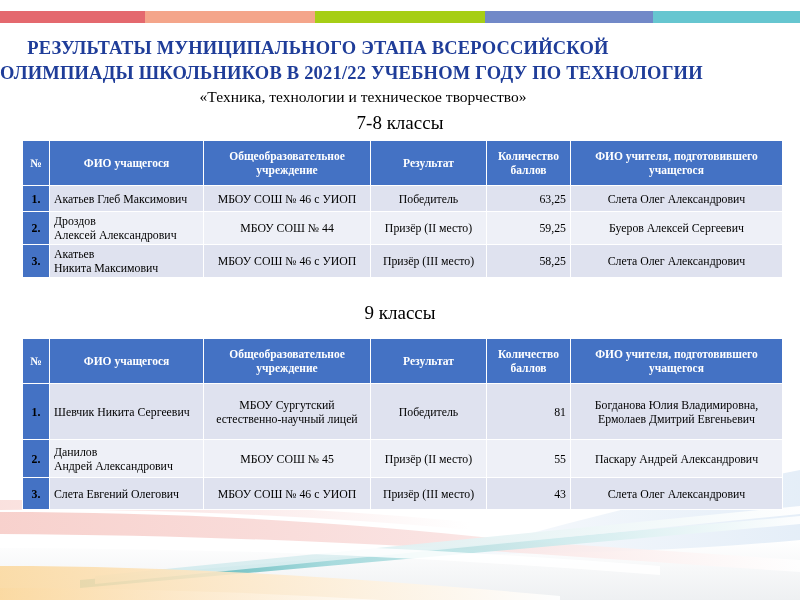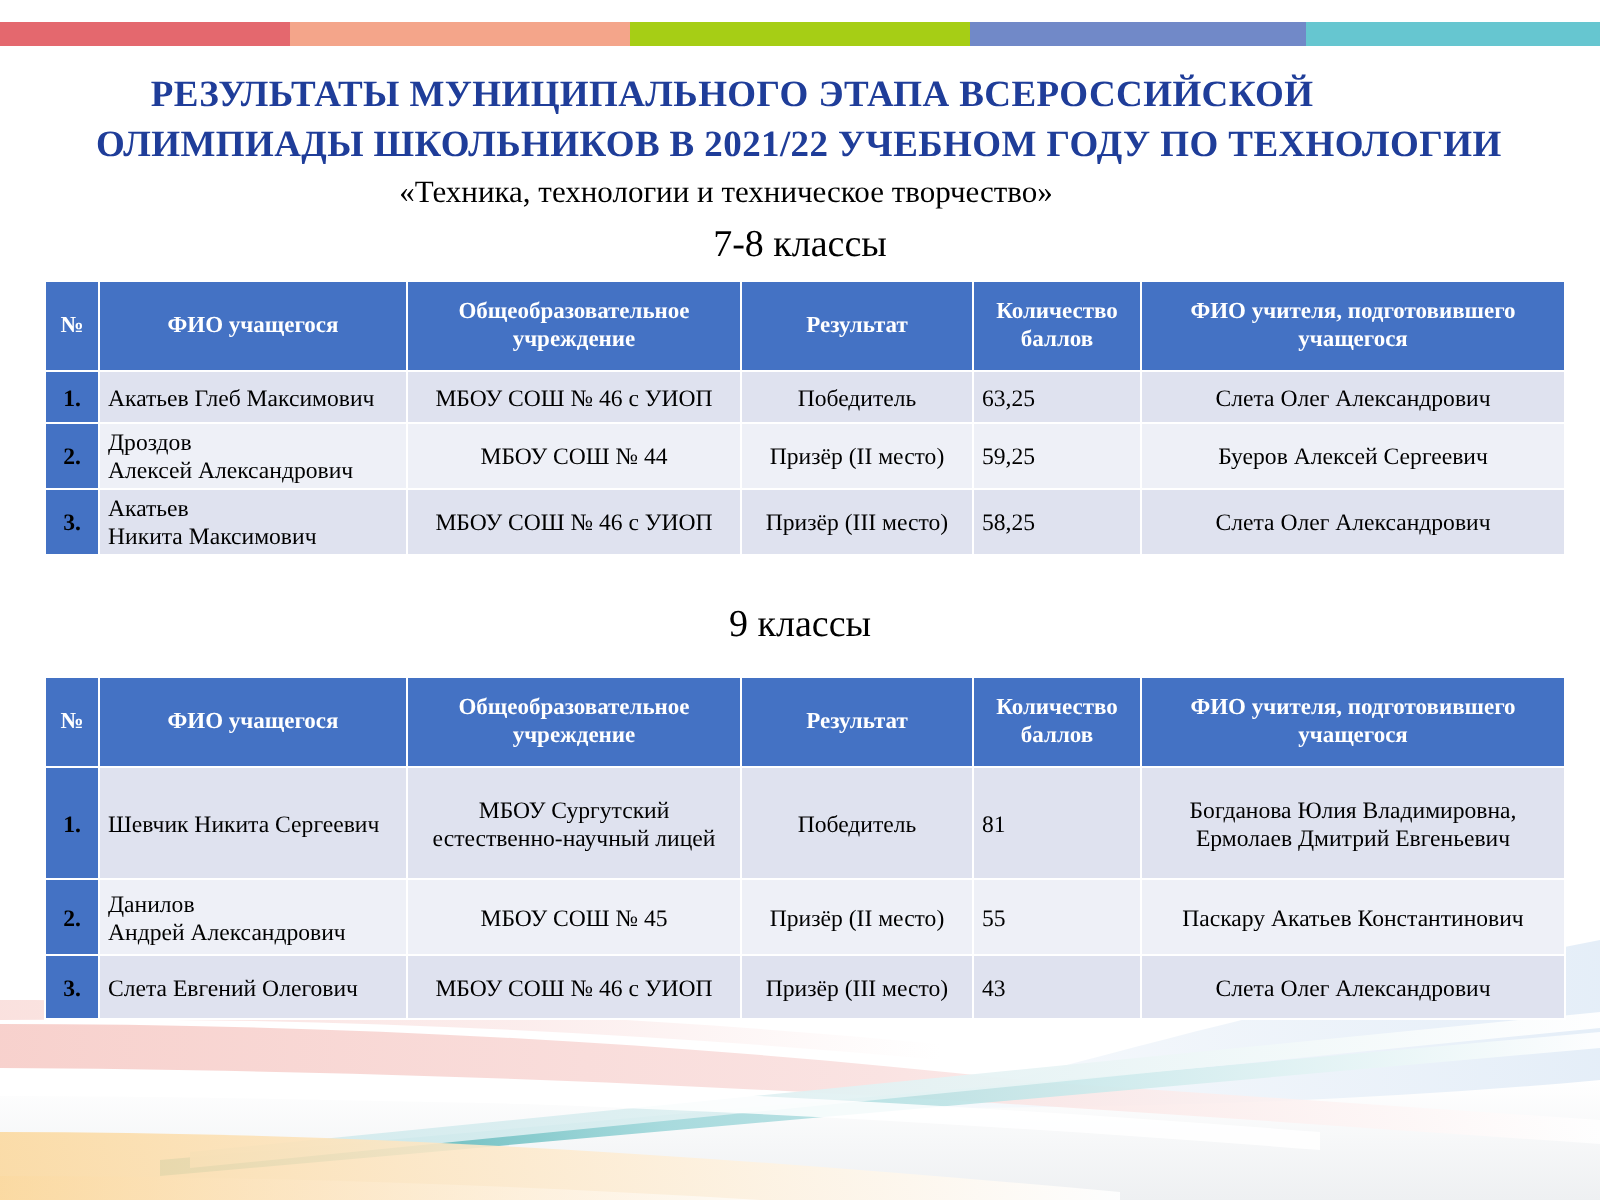"РЕЗУЛЬТАТЫ МУНИЦИПАЛЬНОГО ЭТАПА" #title-block { margin-left: 48px -> none }
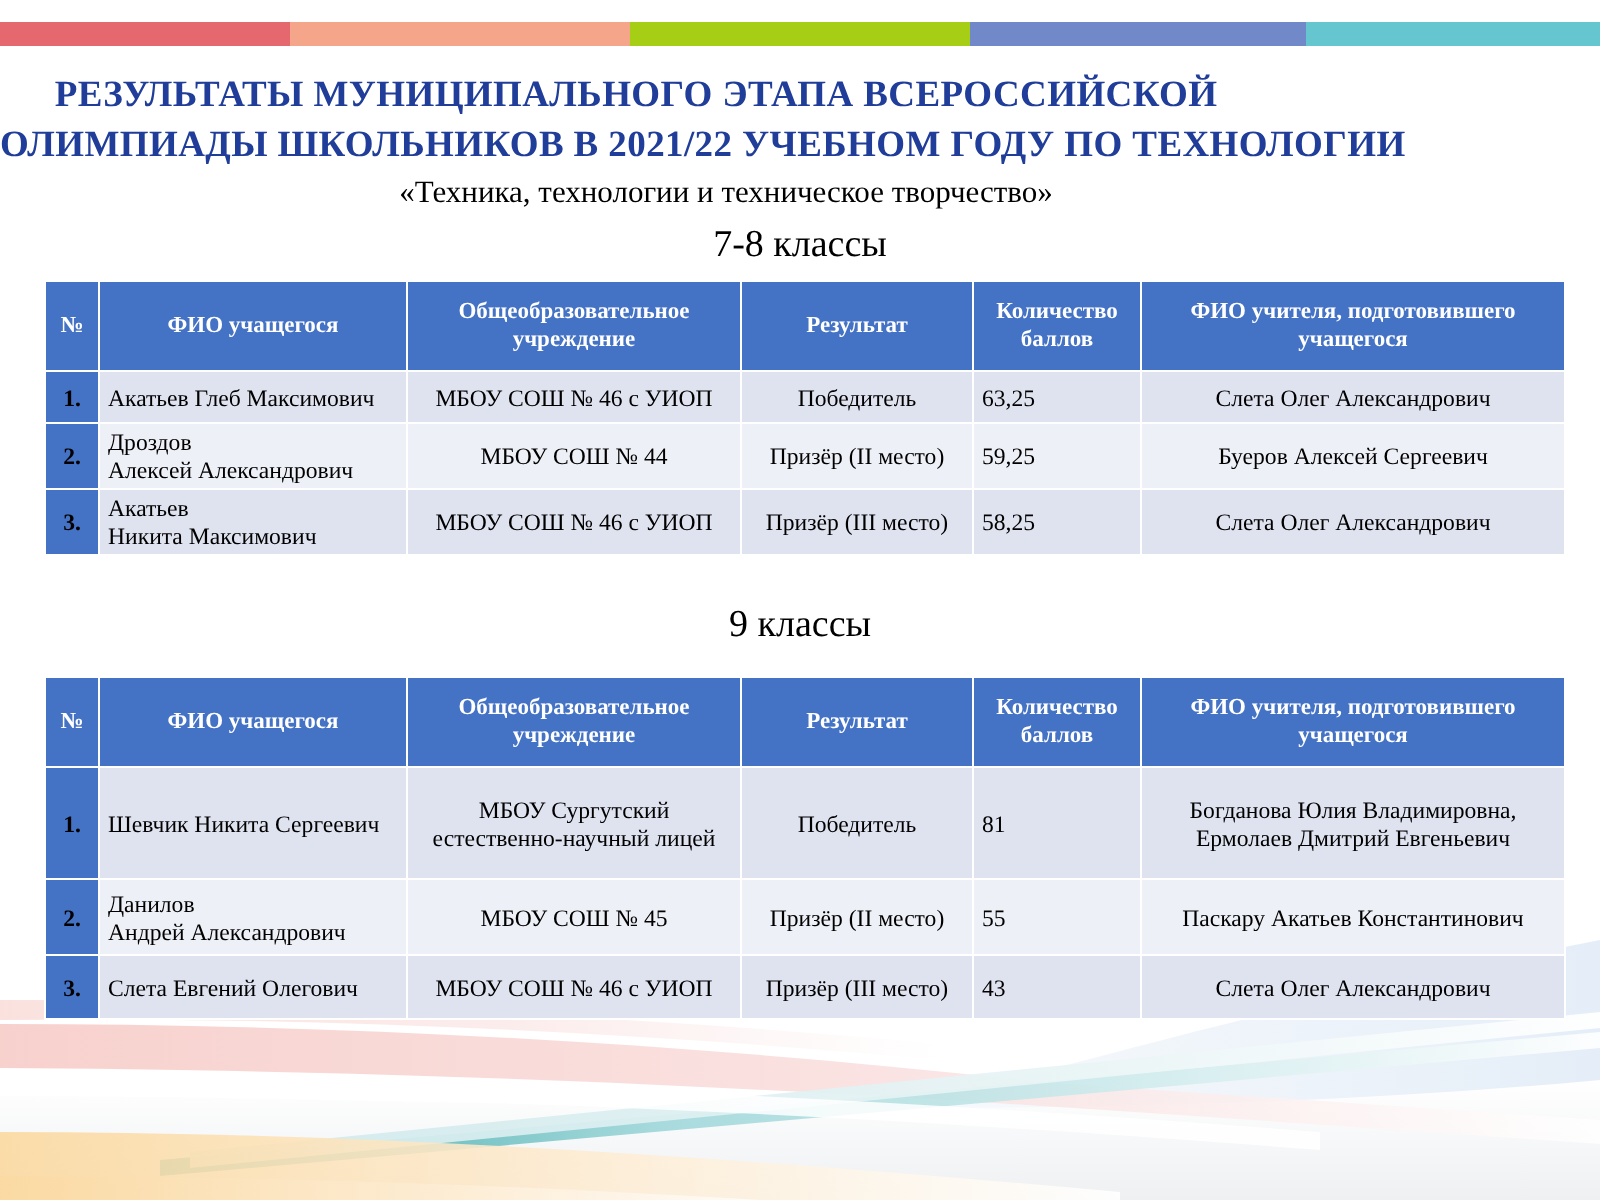"63,25" .c-score { text-align: left -> right }
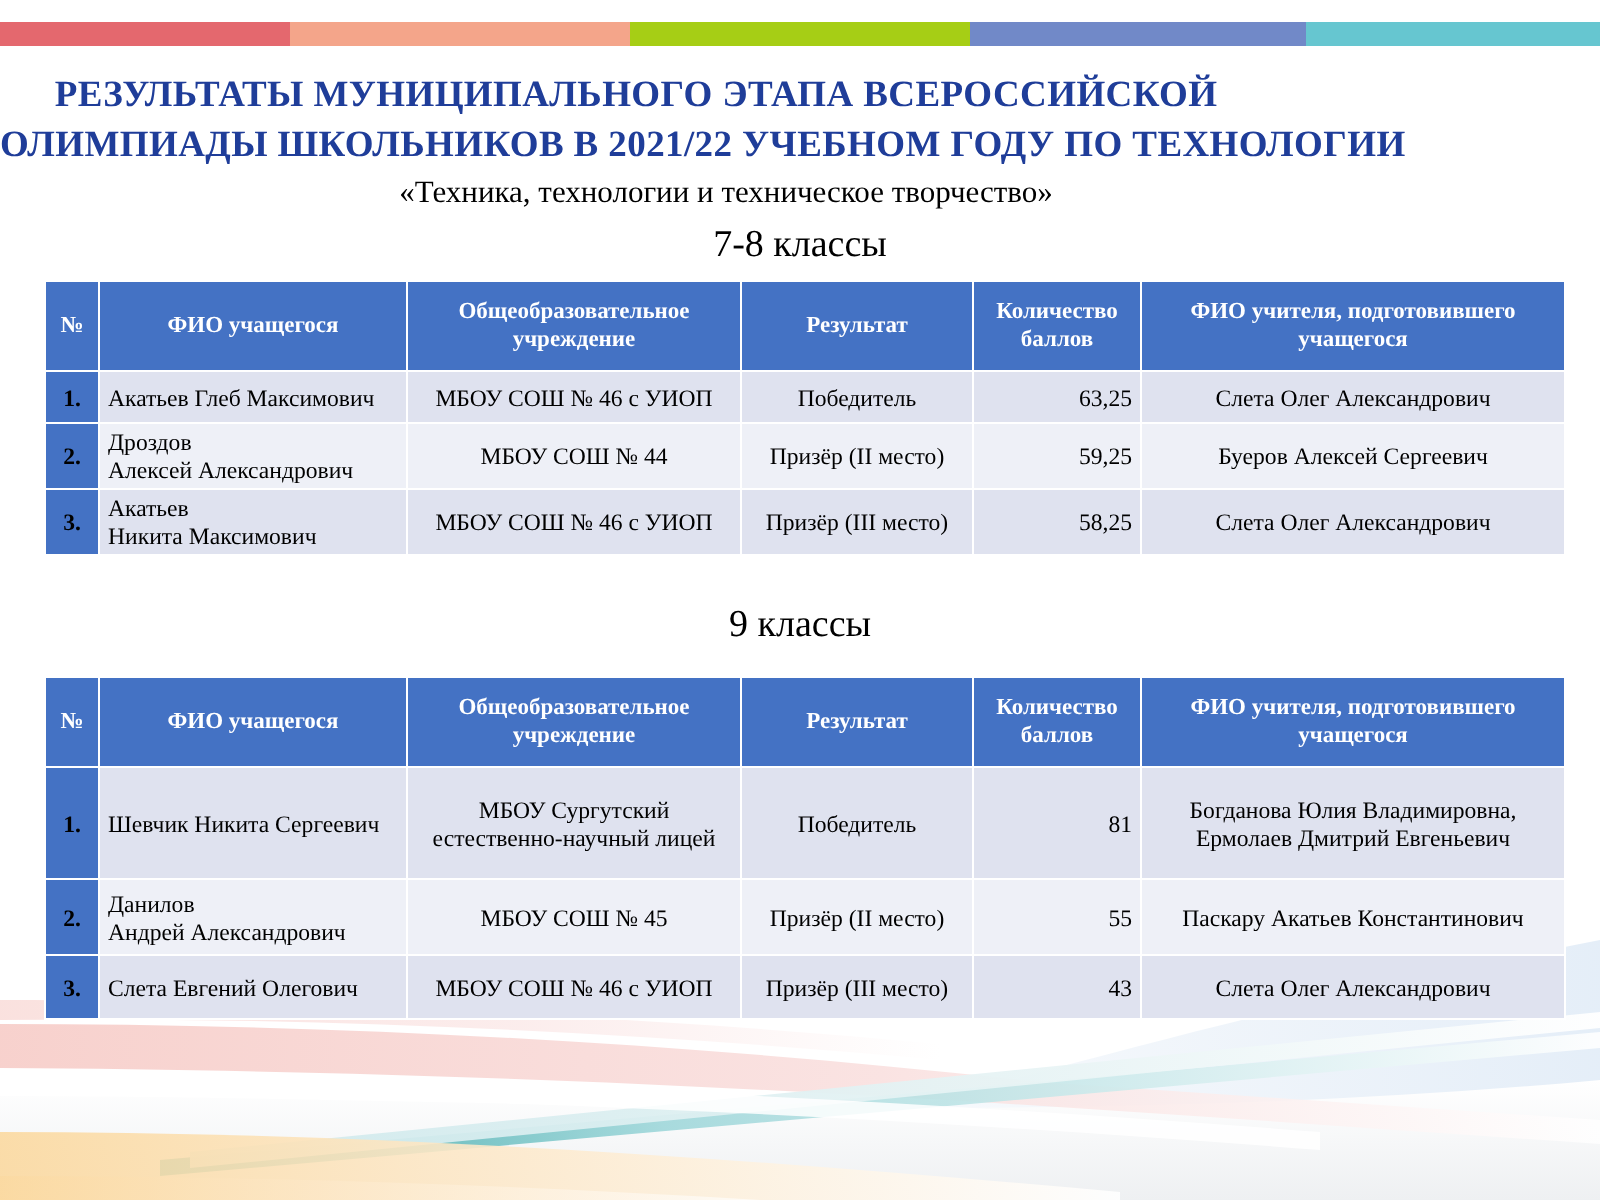"Паскару Акатьев Константинович" td.c-teacher { text: Акатьев Константинович -> Андрей Александрович }
